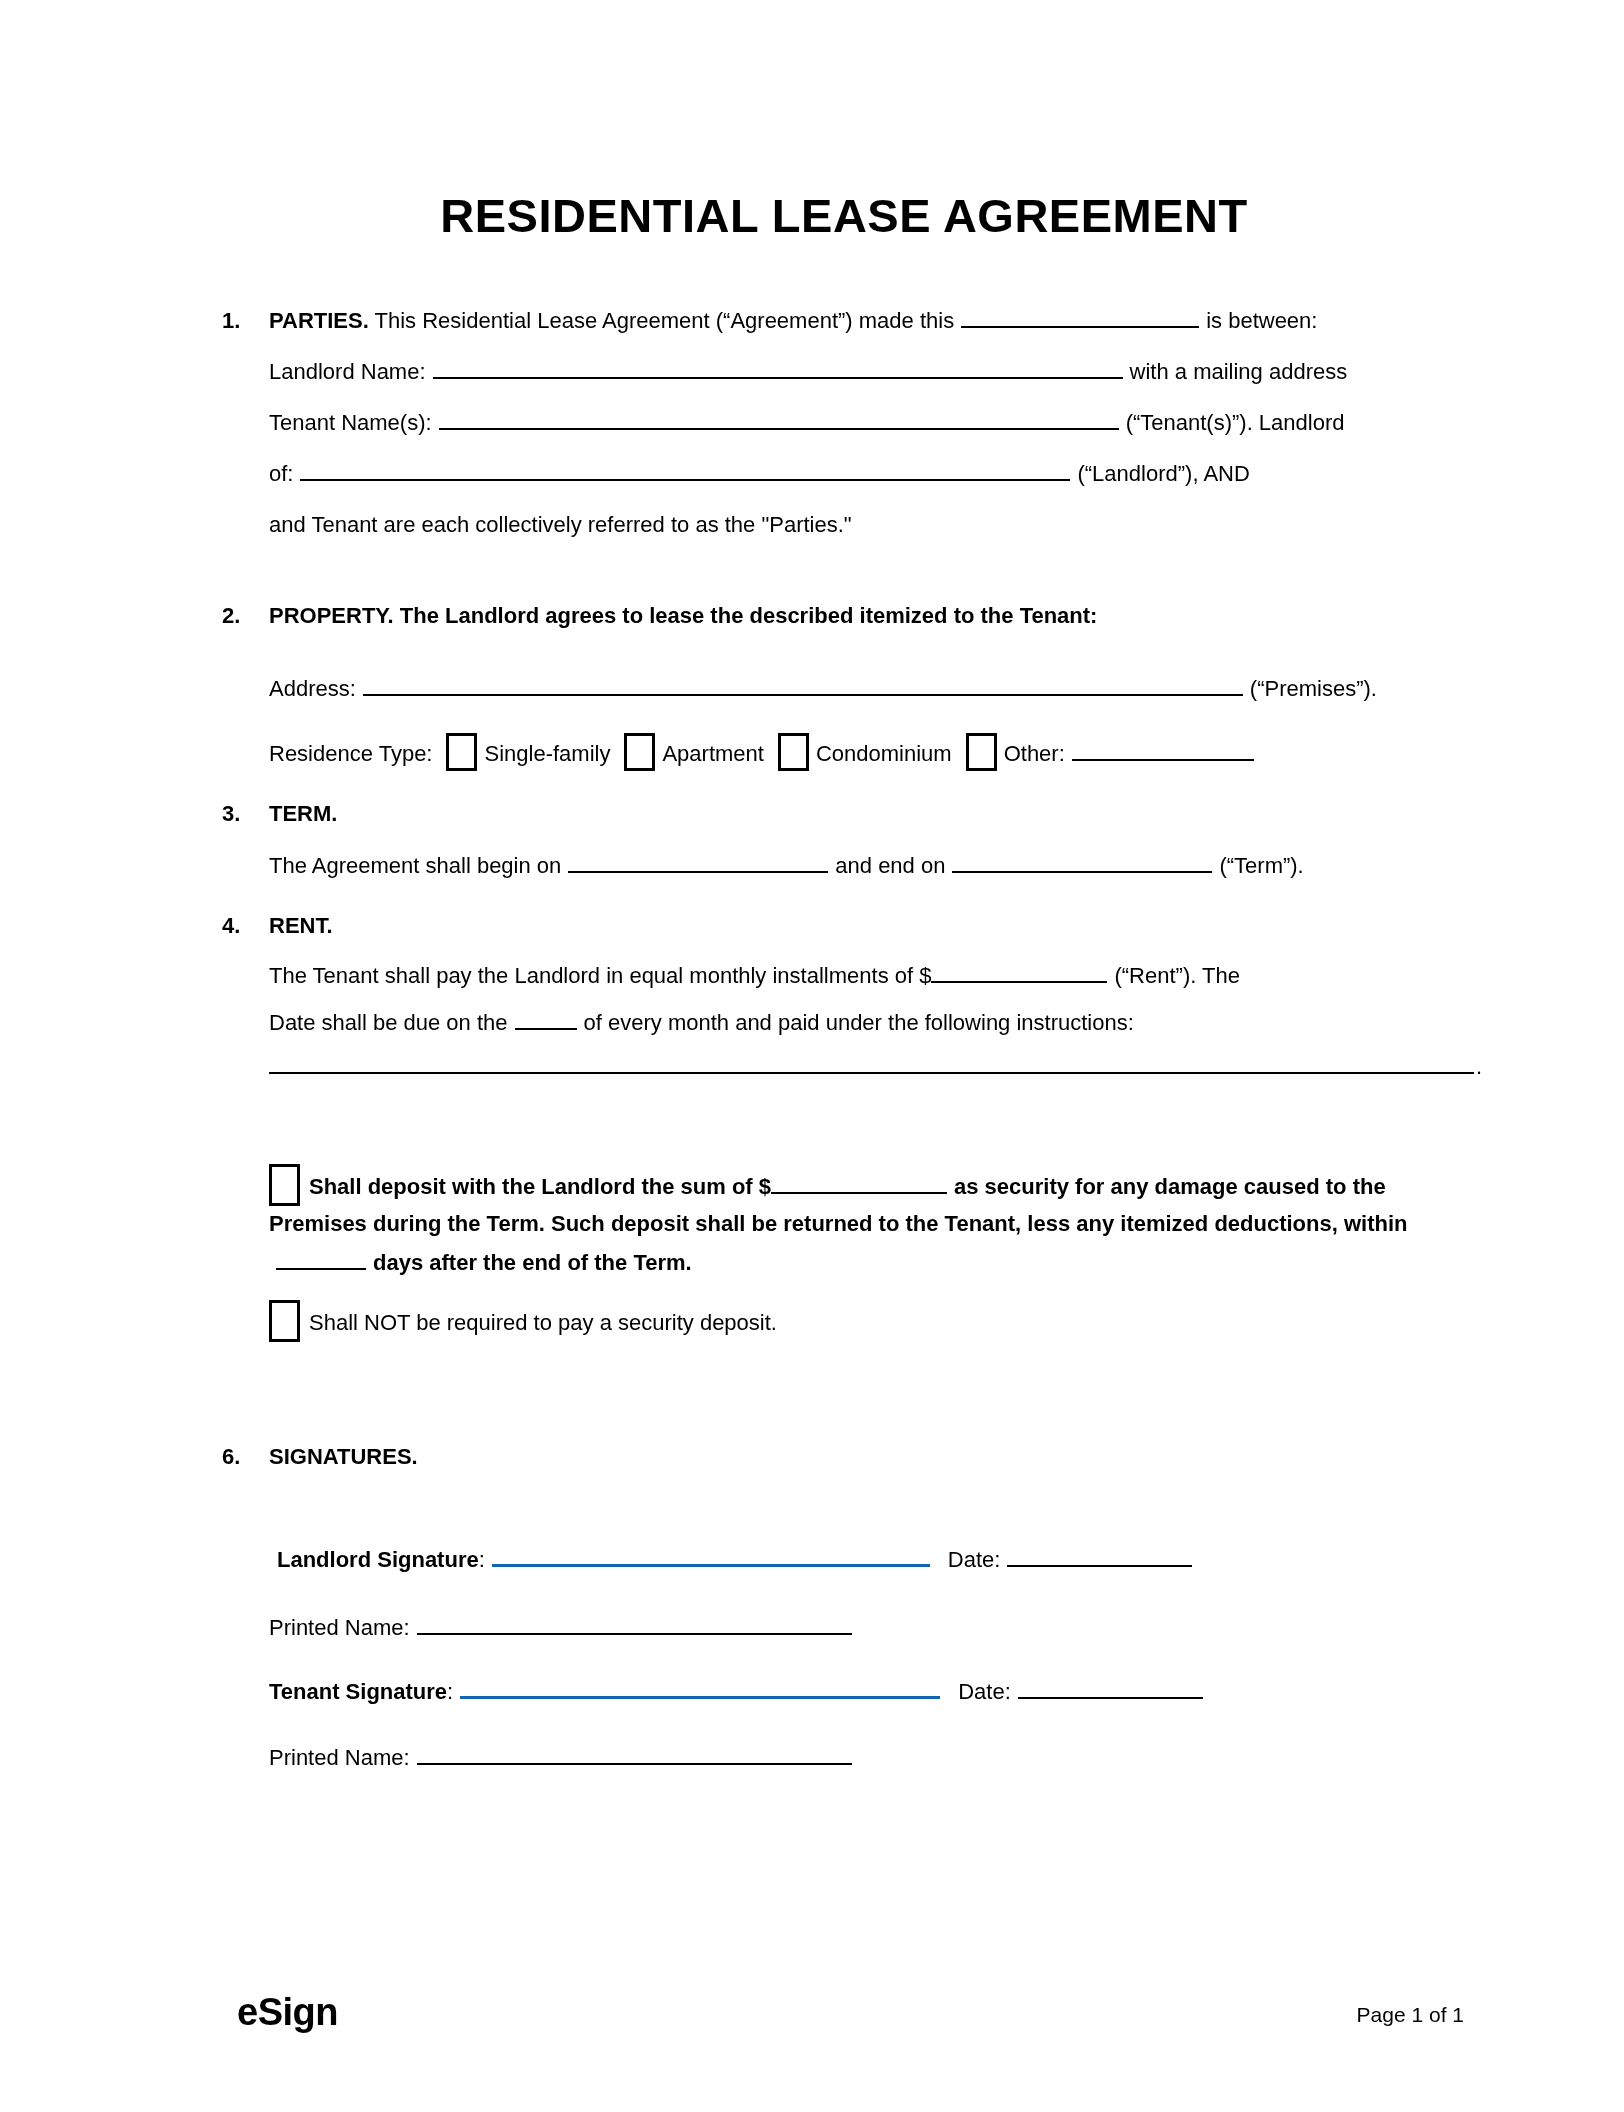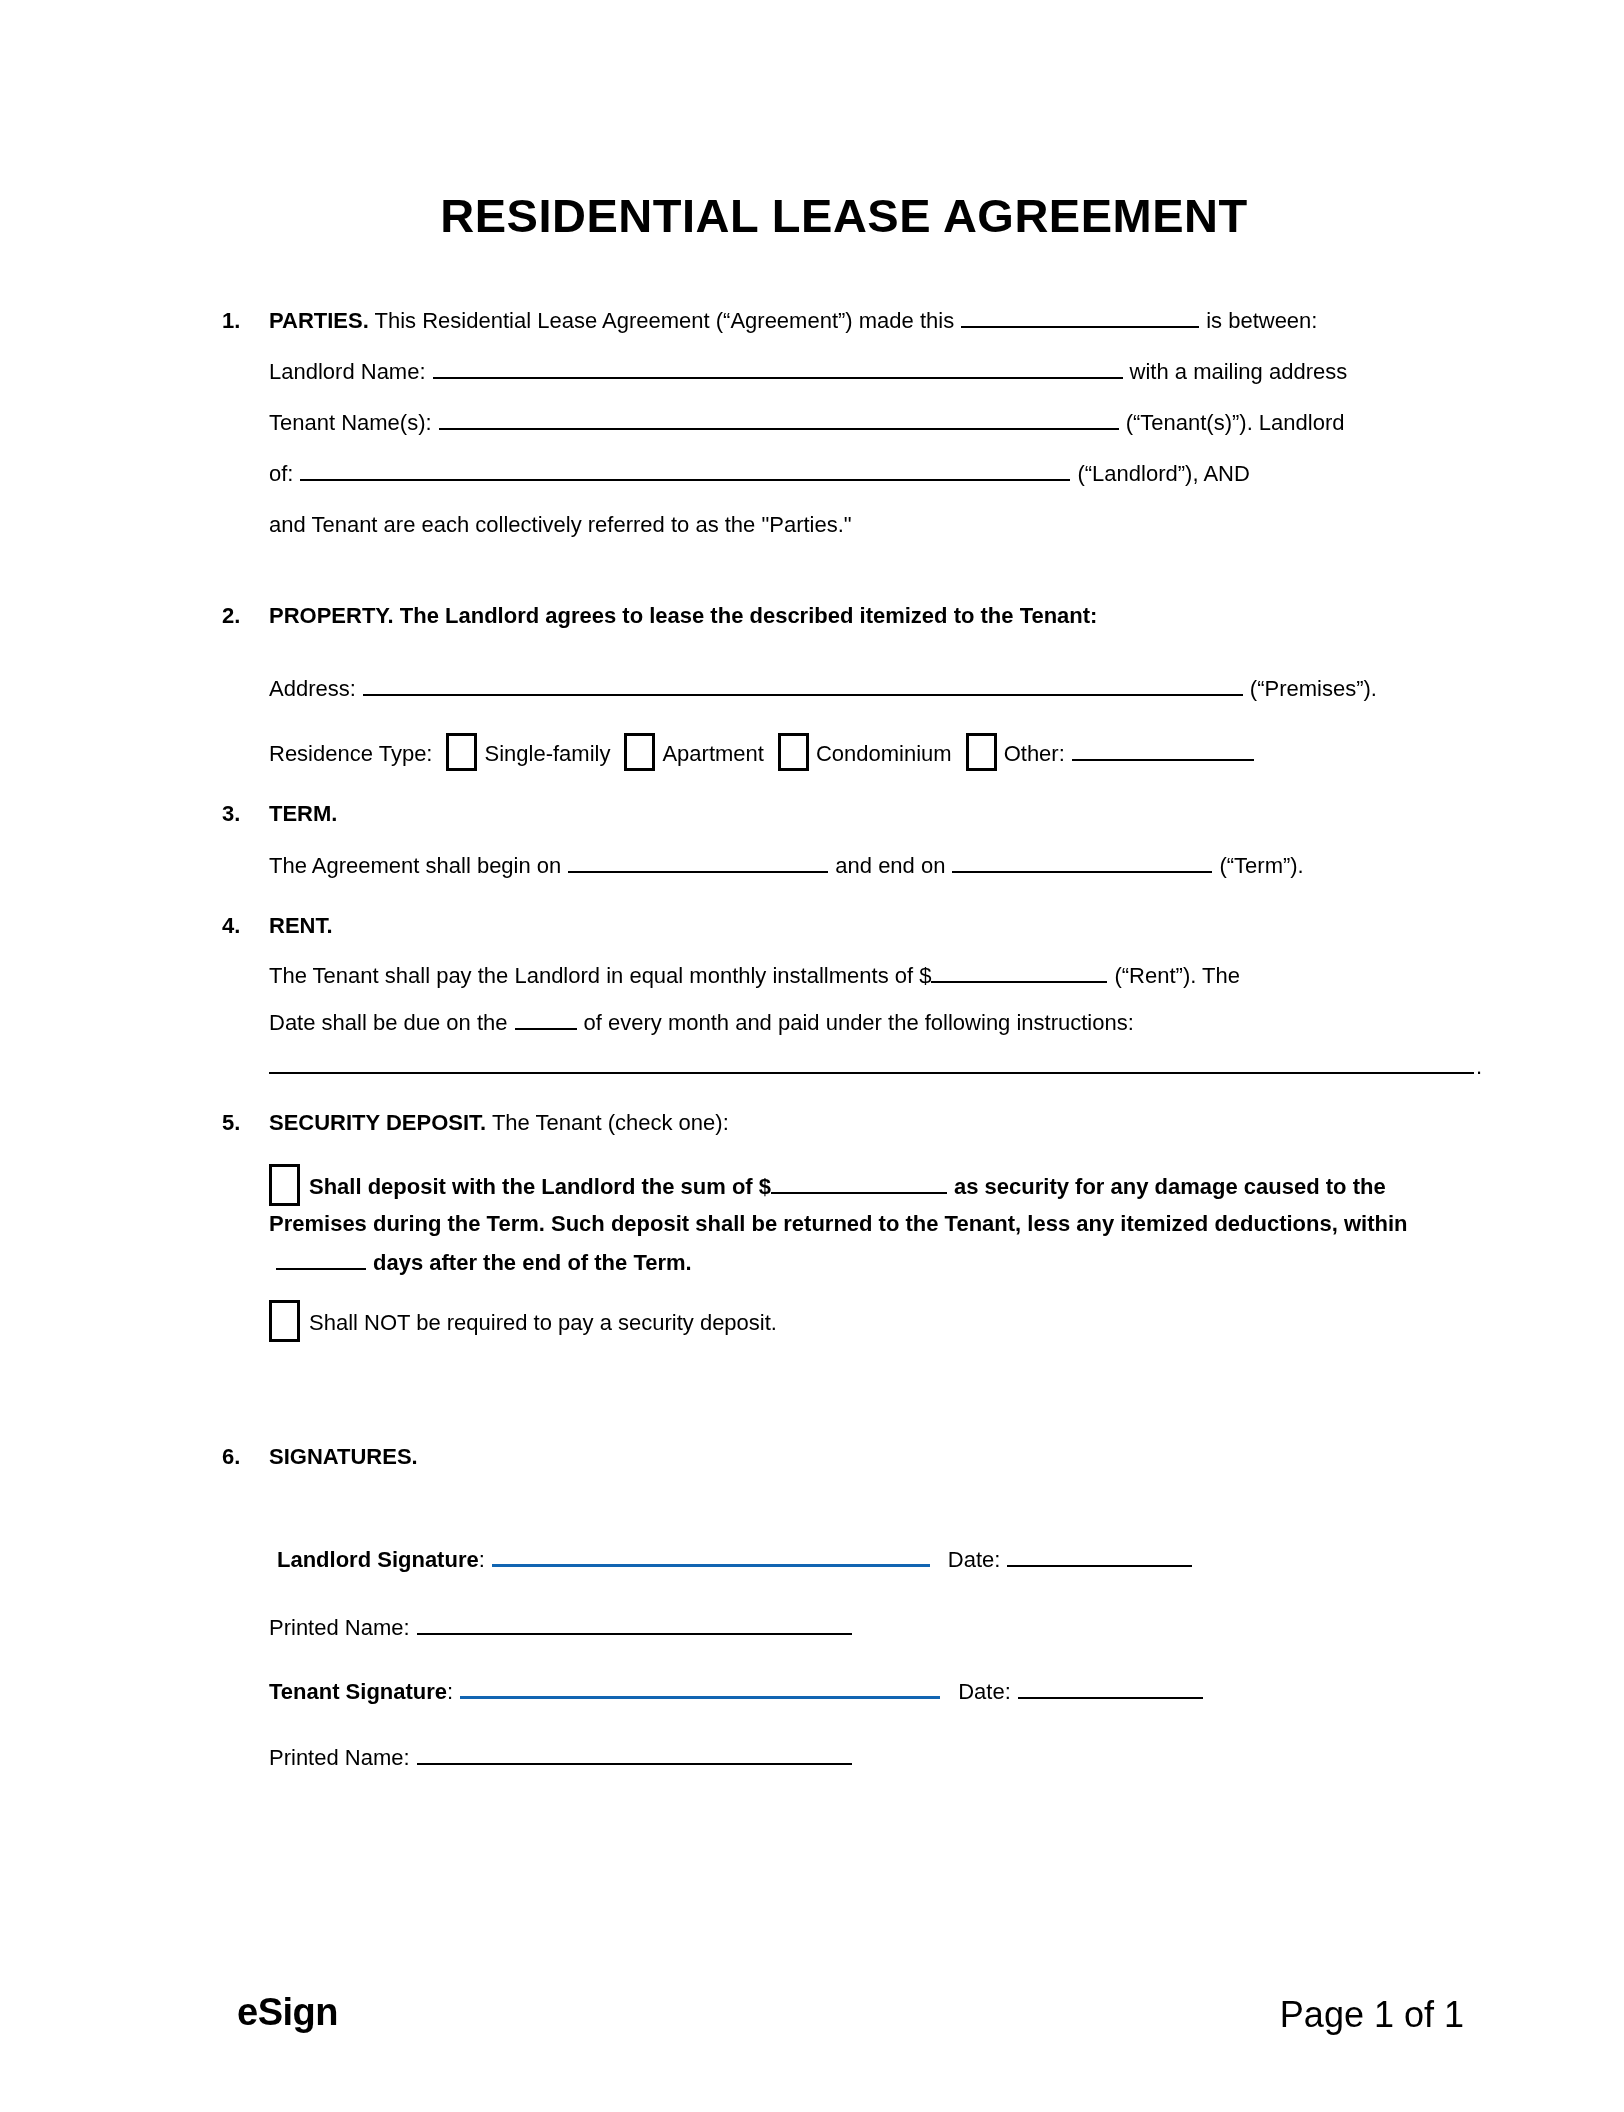"5. SECURITY DEPOSIT. The Tenant" div.row { html: <div><span>5.</span><span>SECURITY DEPOSIT.</span> <span>The Tenant (check one):</span></div> -> none }
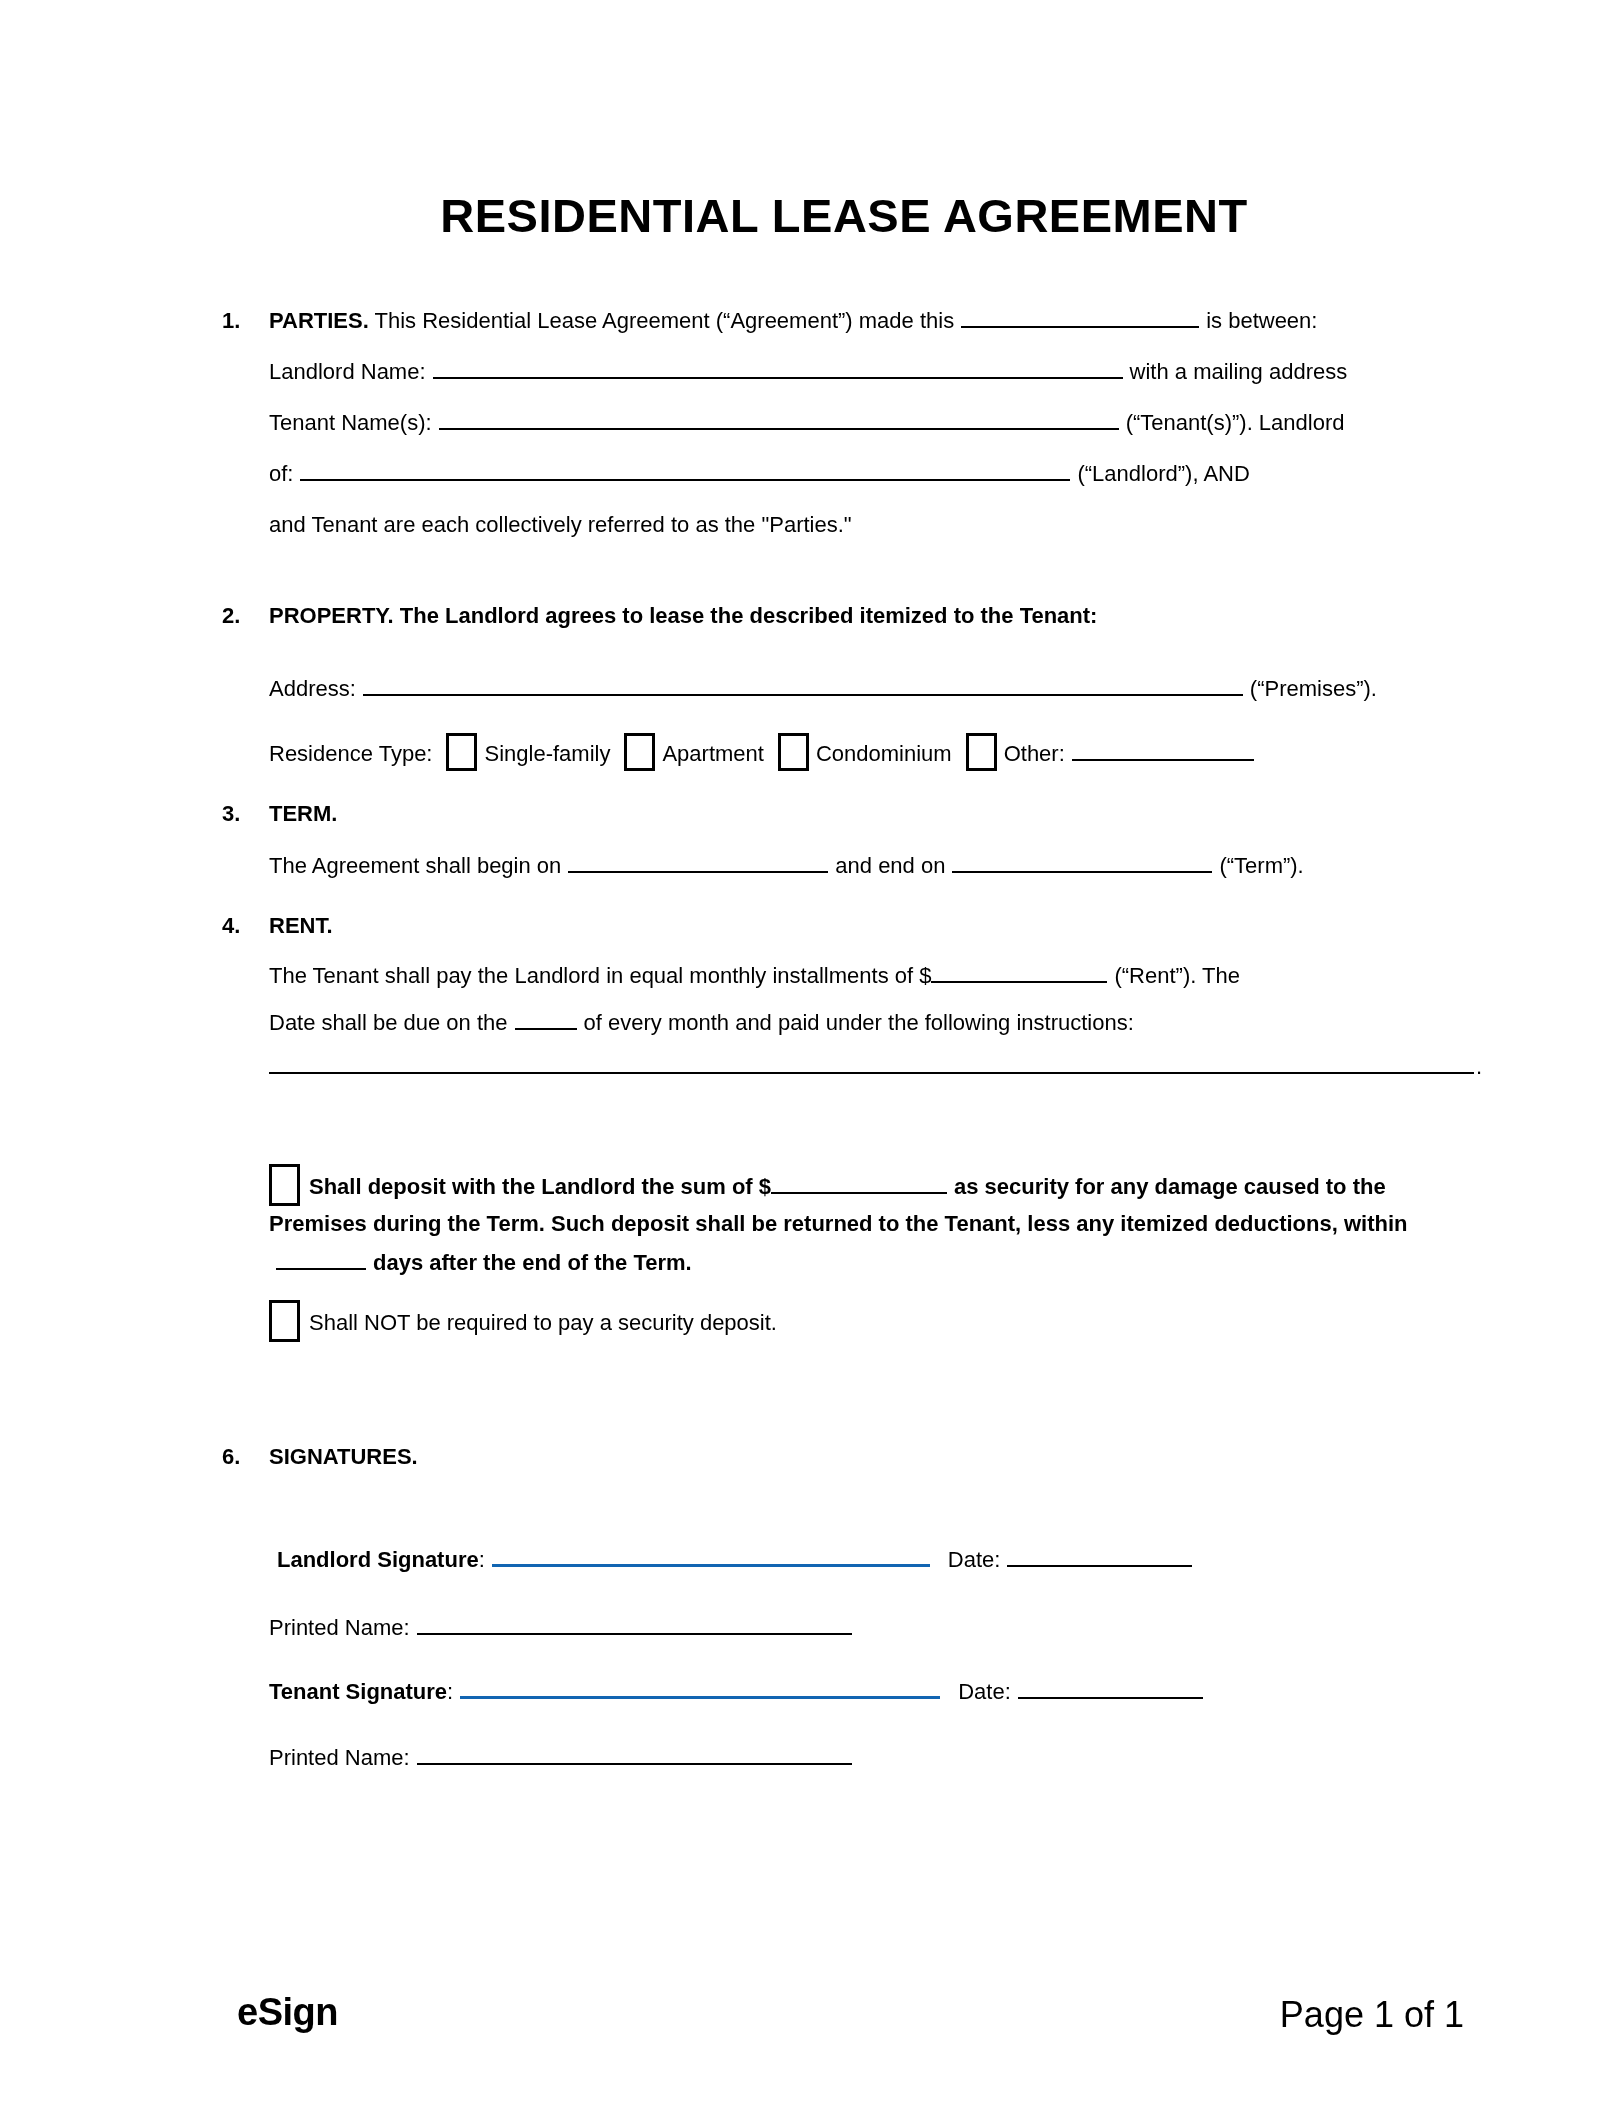"Page 1 of 1" .footer-page { font-size: 36px -> 21px }
